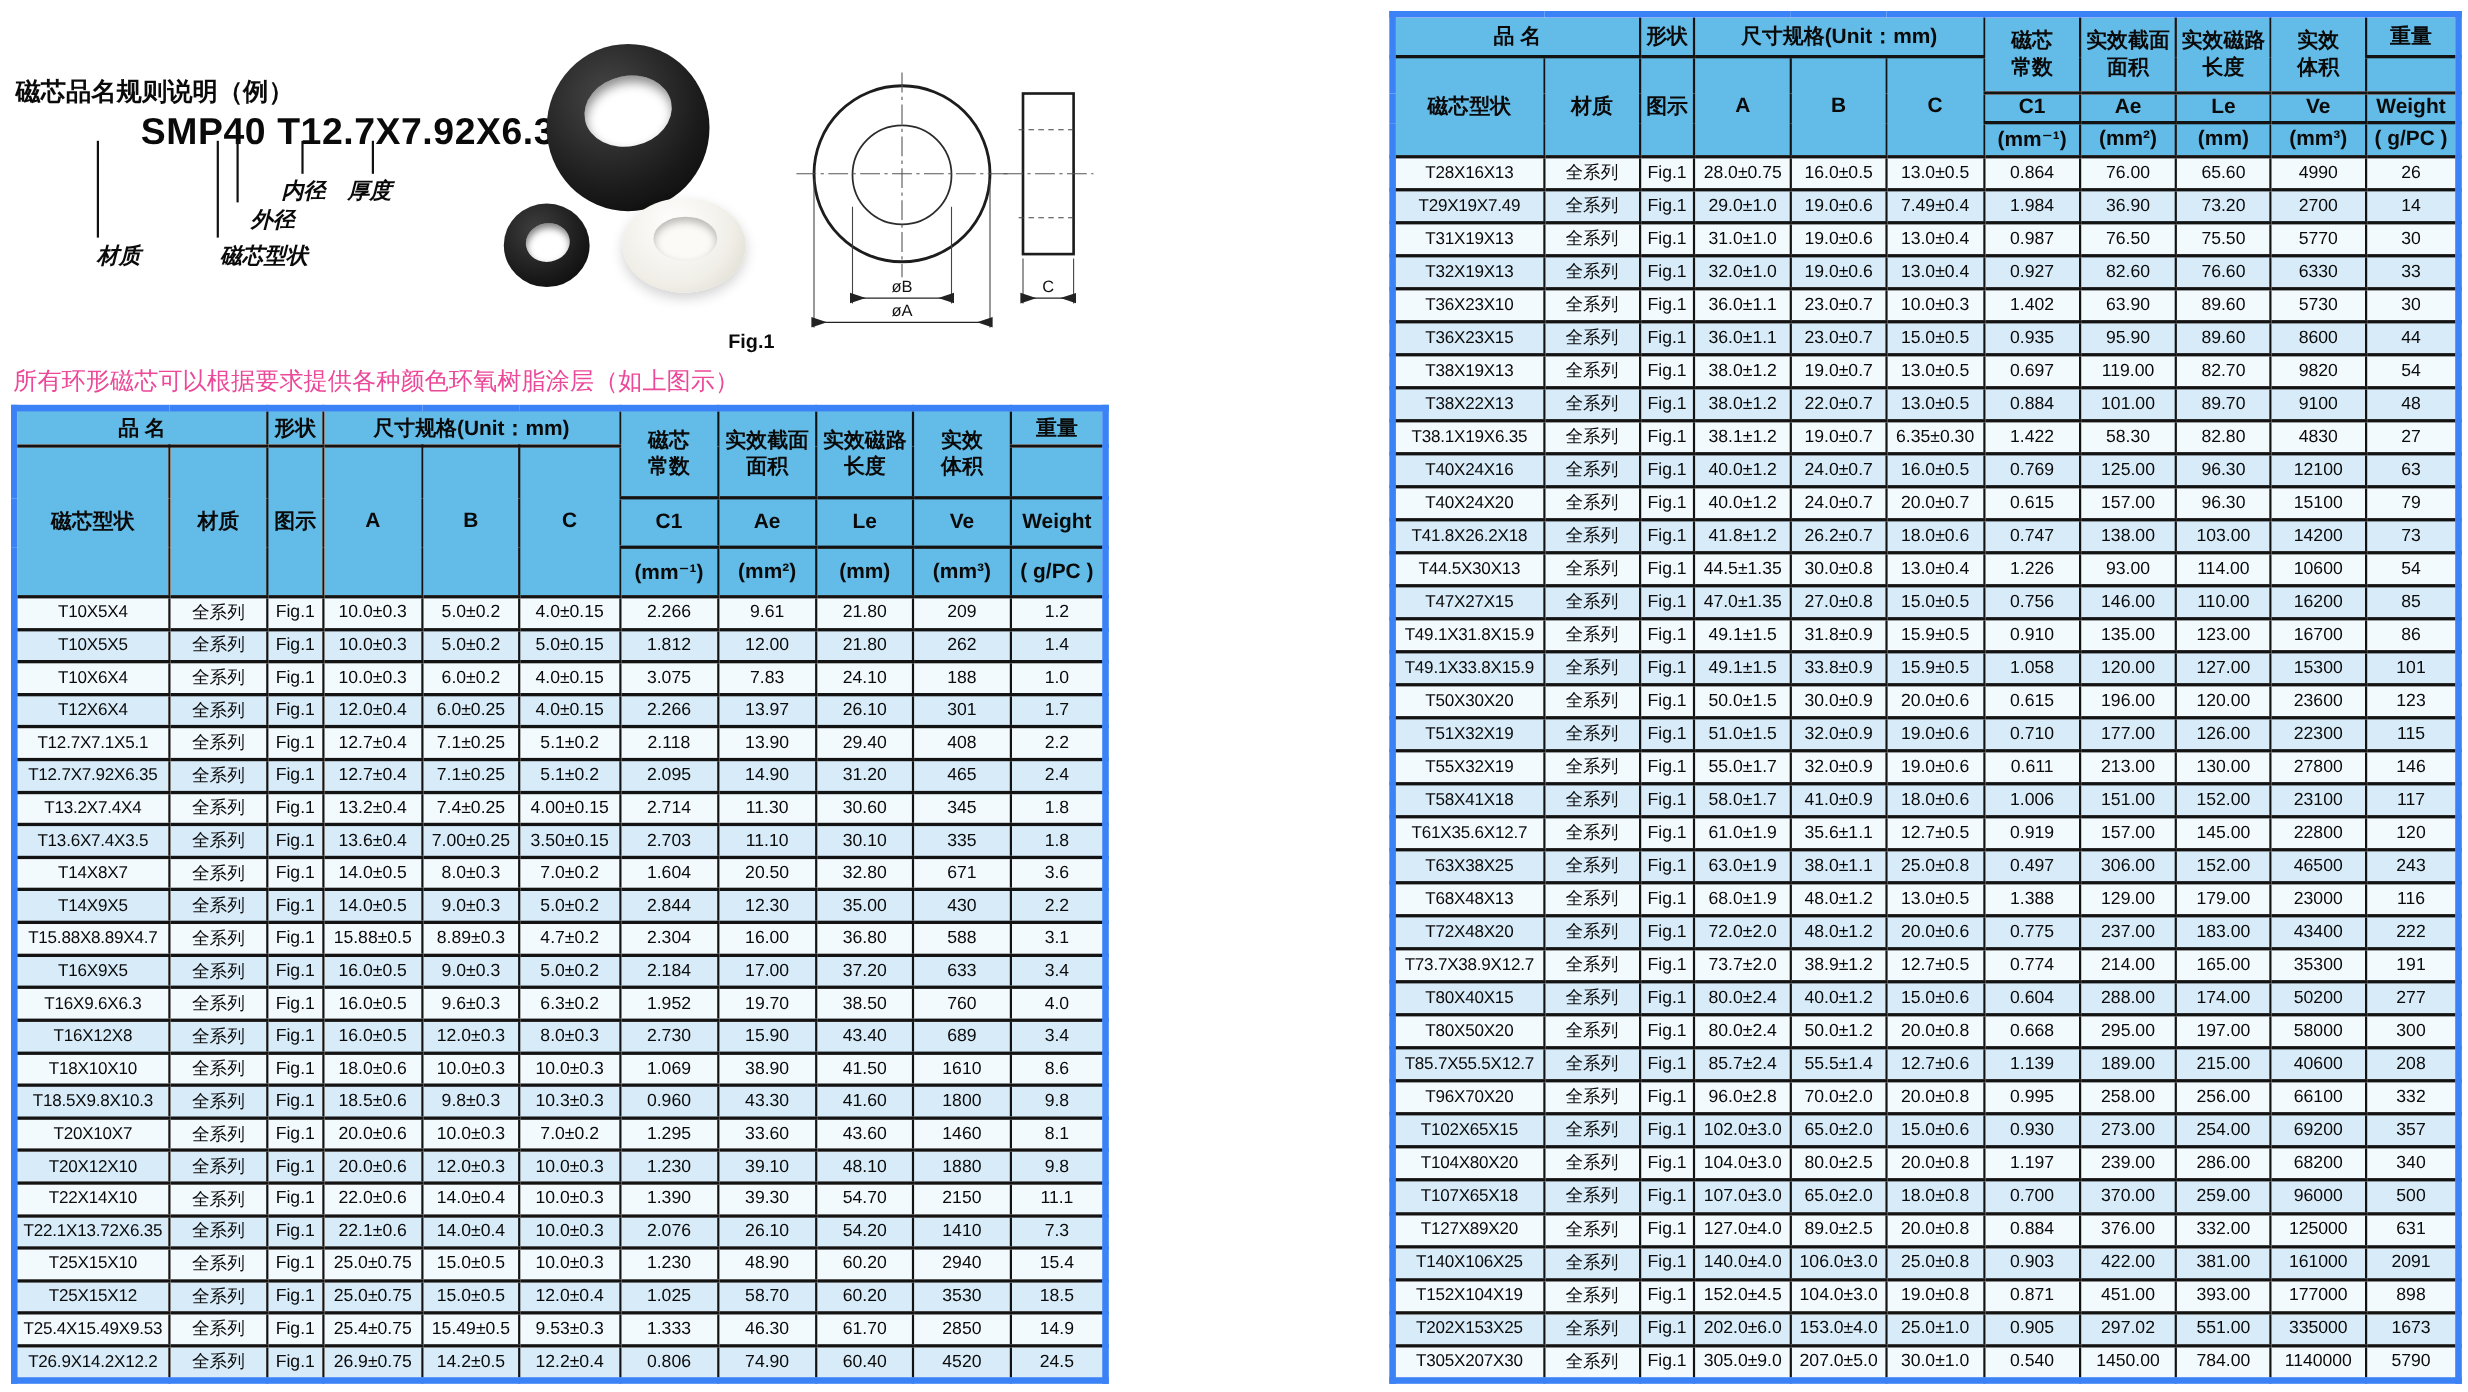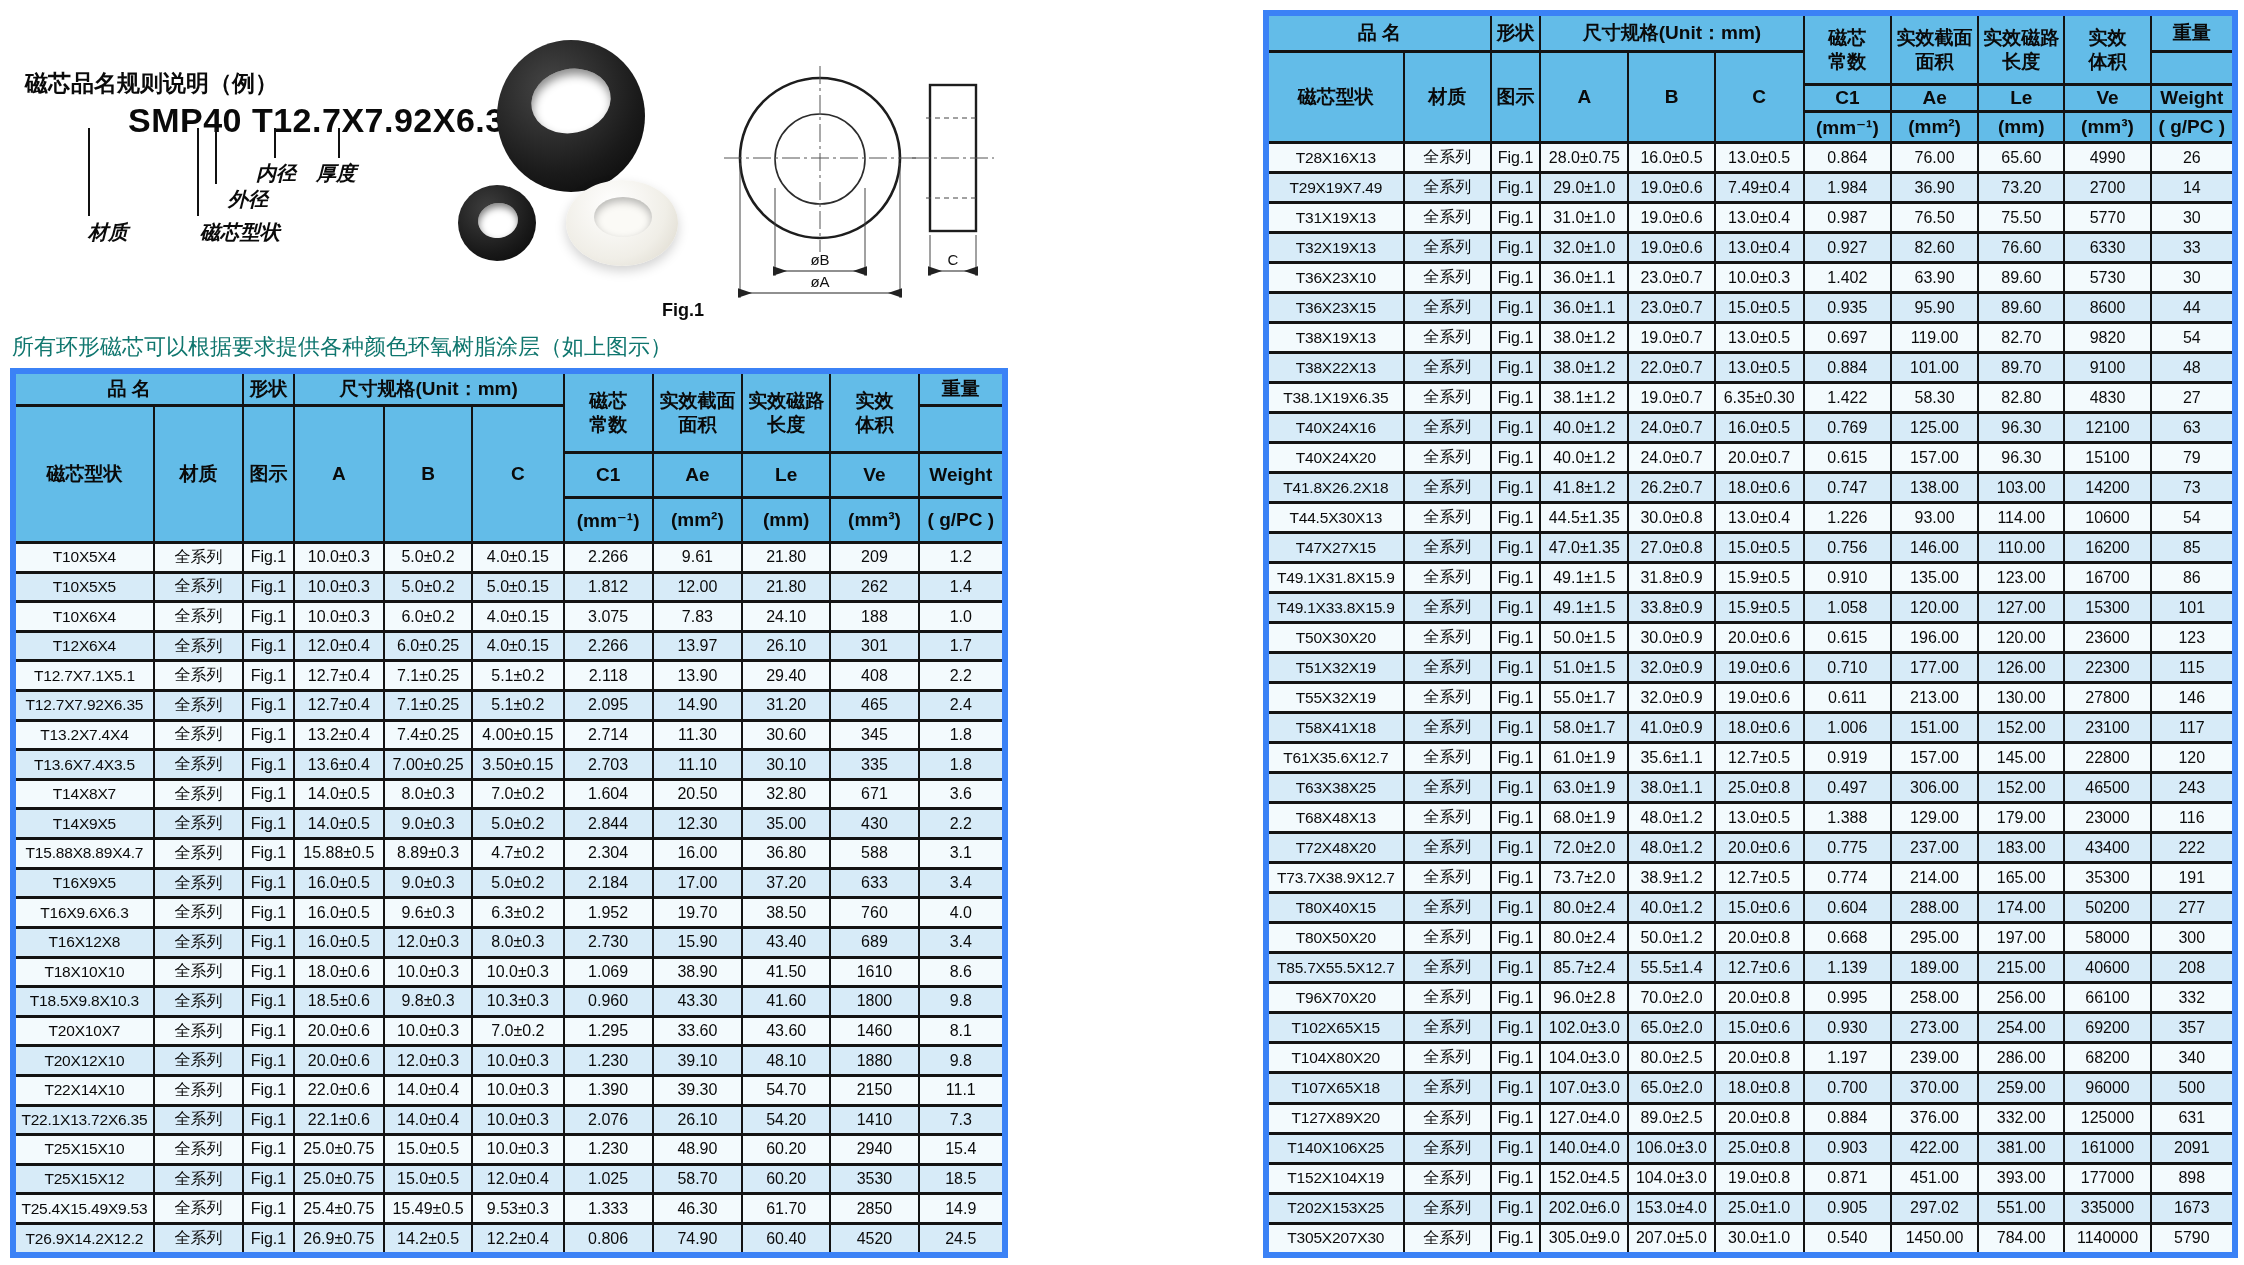"磁芯品名规则说明（例）" .naming-title { left: 25px -> 14px }
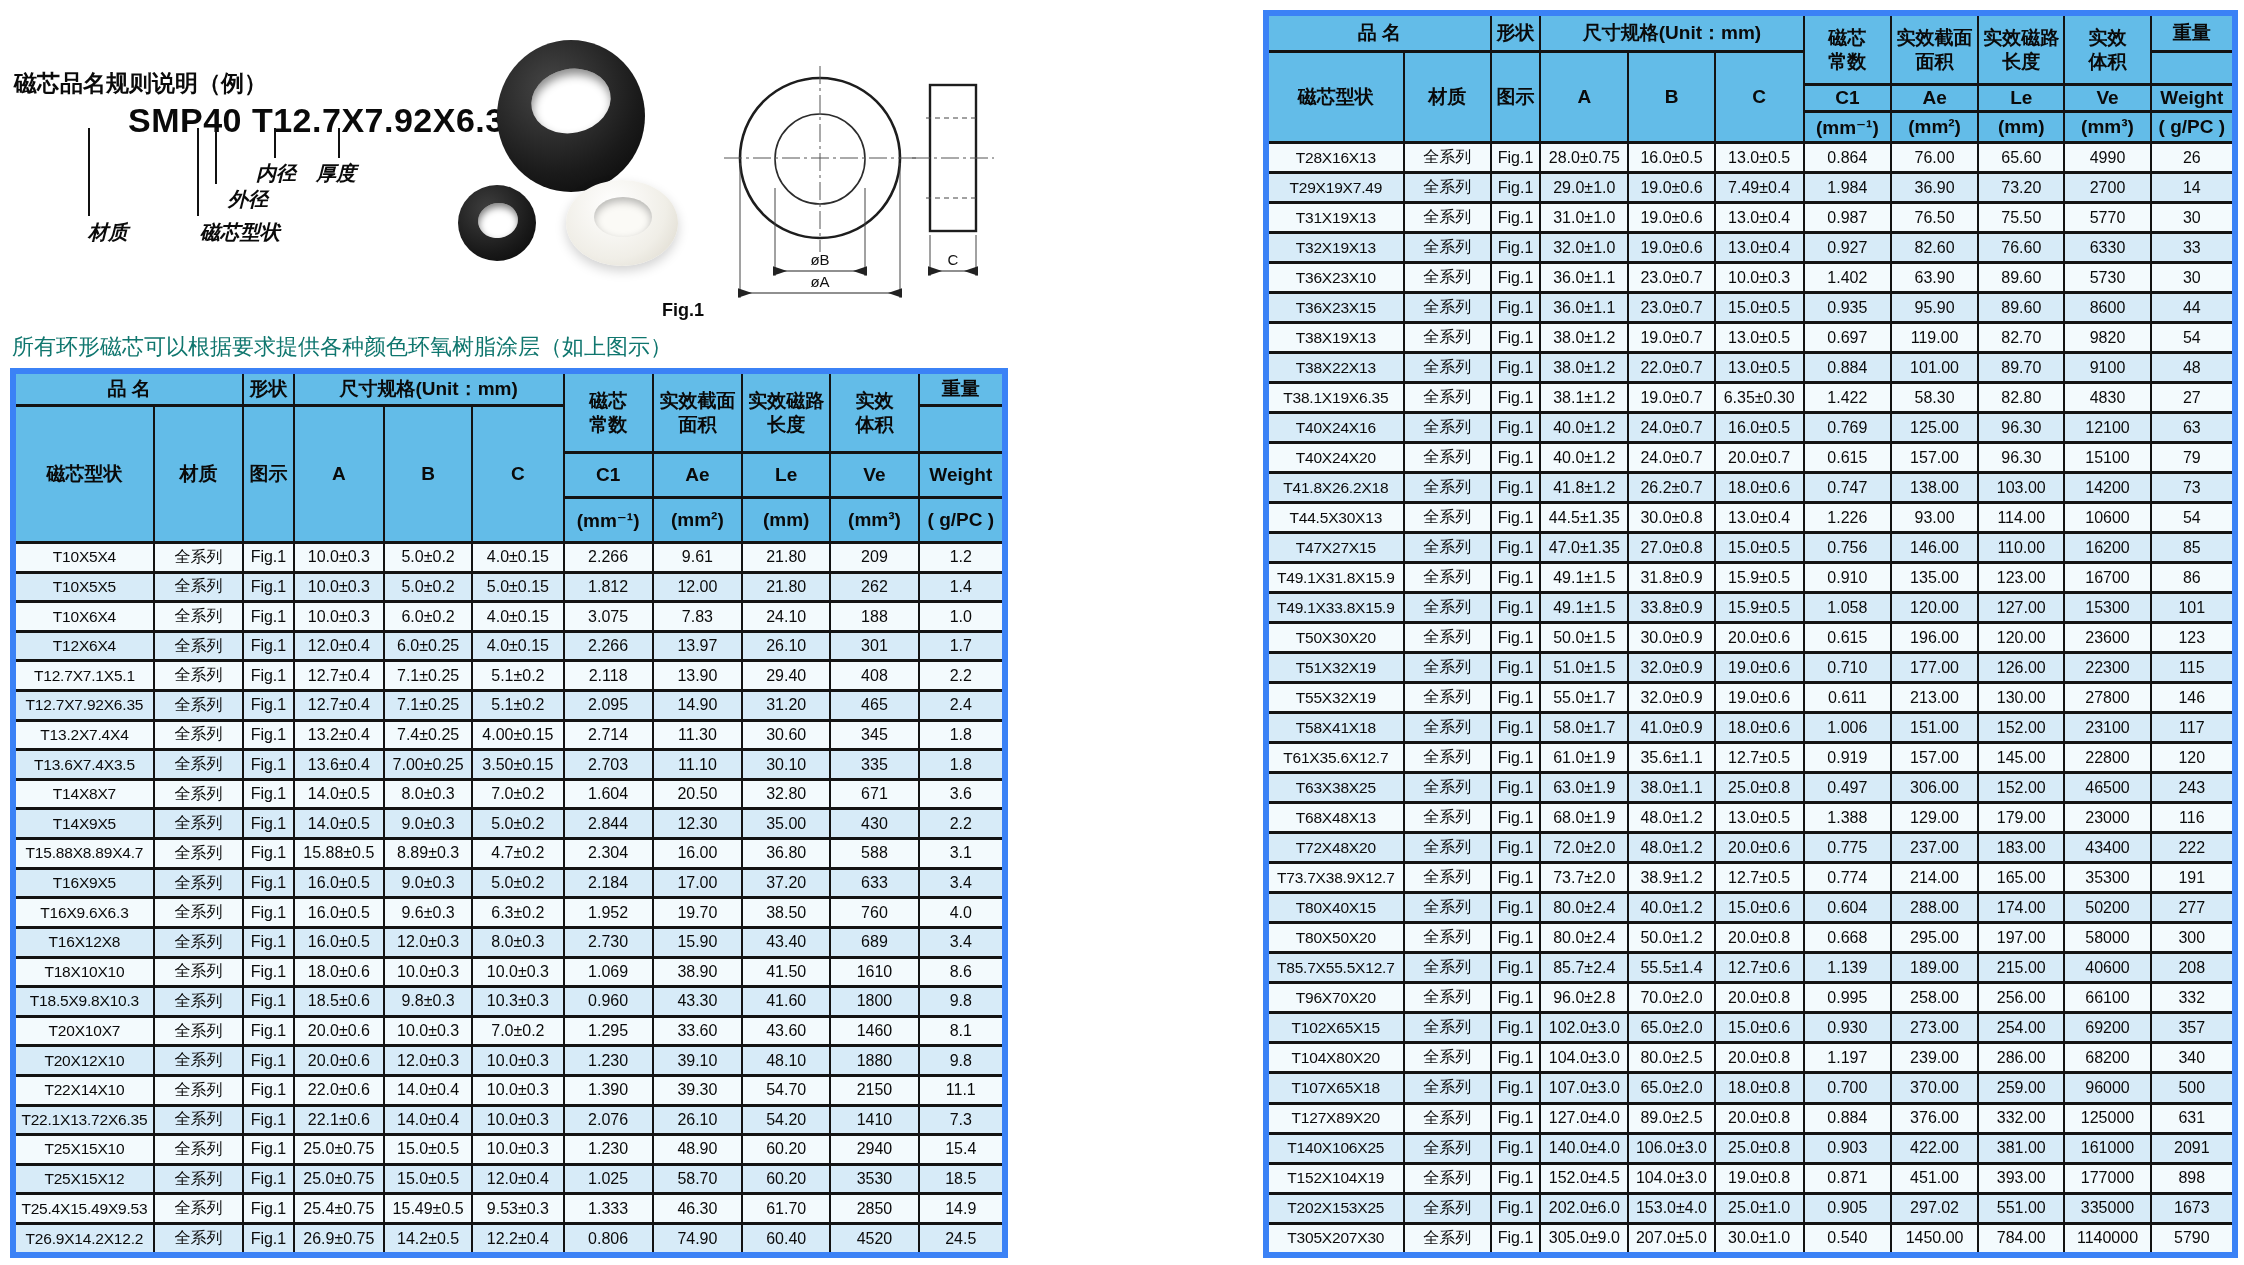"所有环形磁芯可以根据要求提供各种颜色环氧树脂涂层（如上图示）" .note { color: #0f766e -> #ec4899 }
